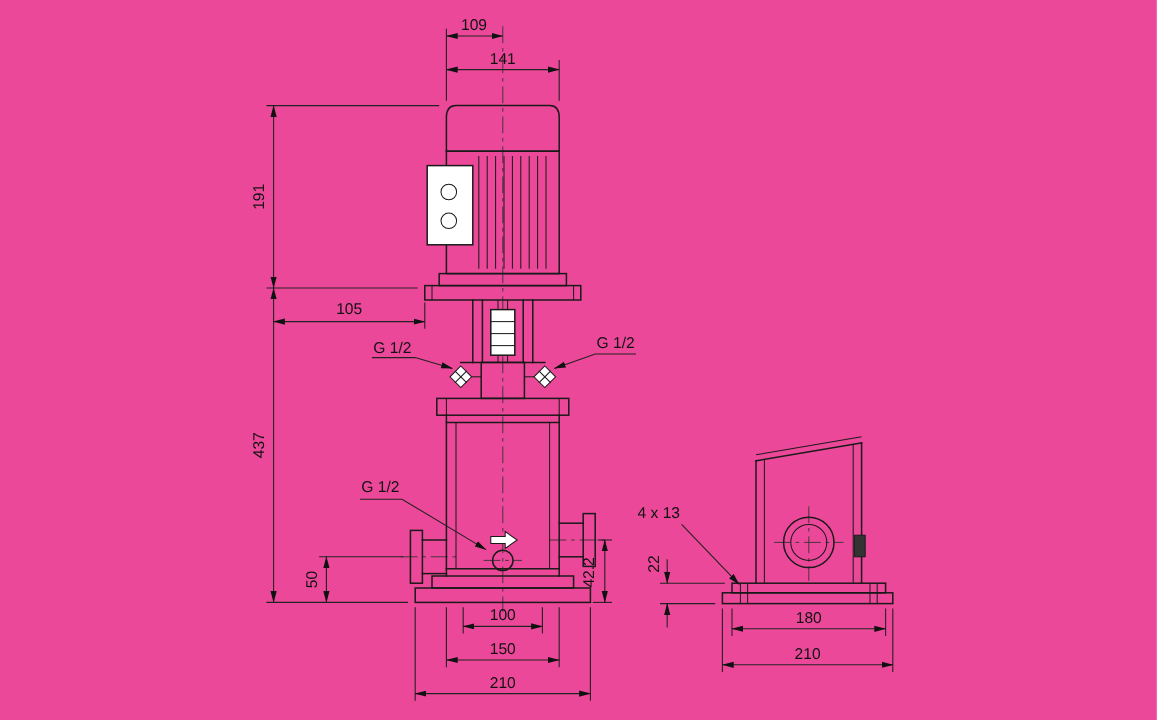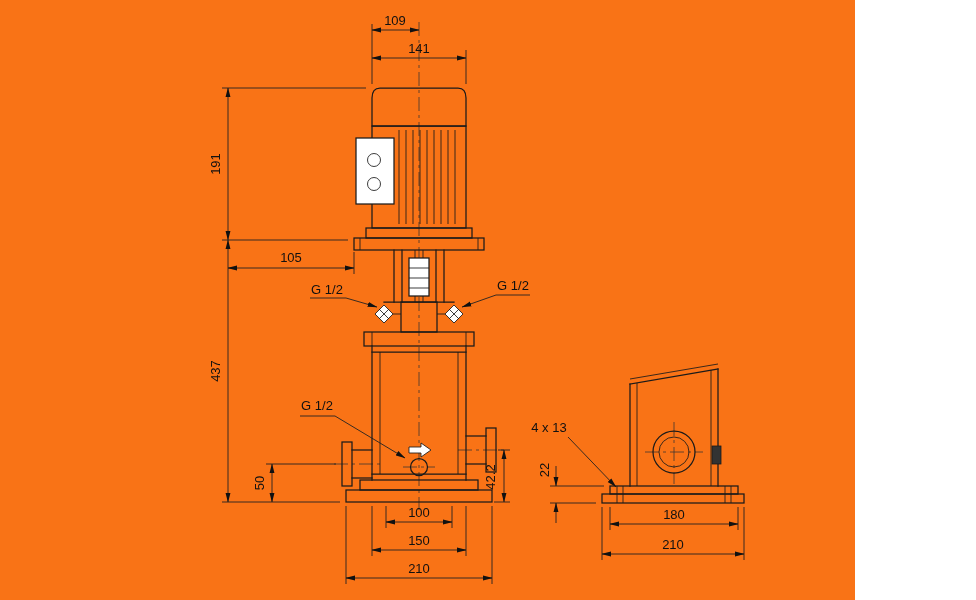"109" .canvas { background: #f97316 -> #ec4899; width: 855px -> 964px }
